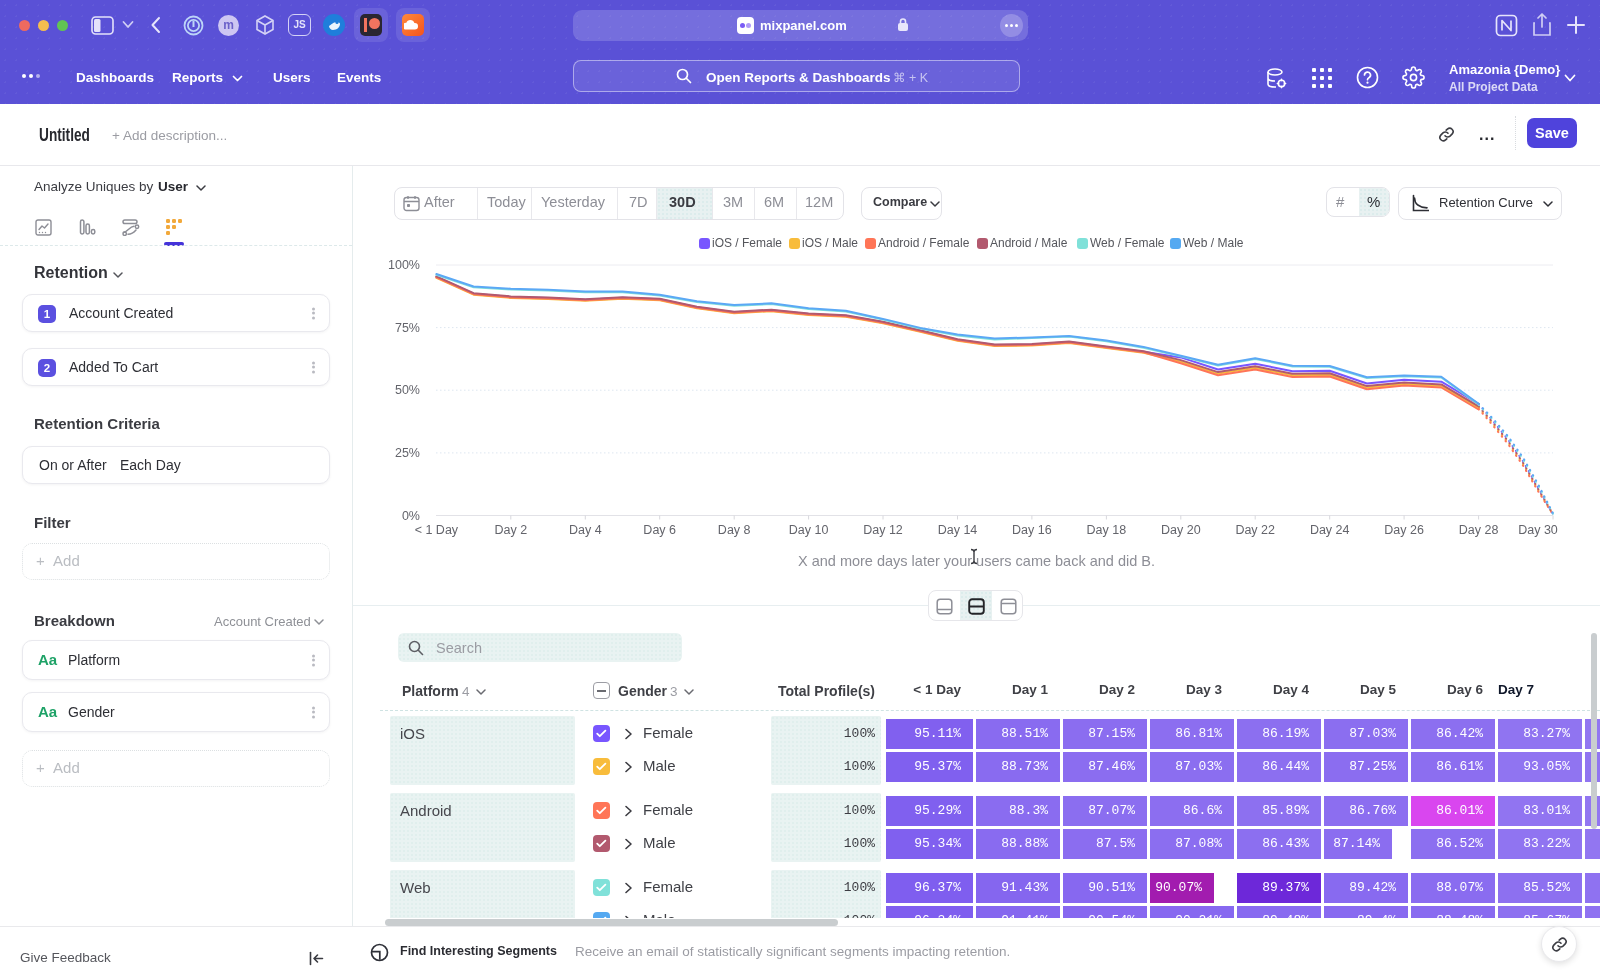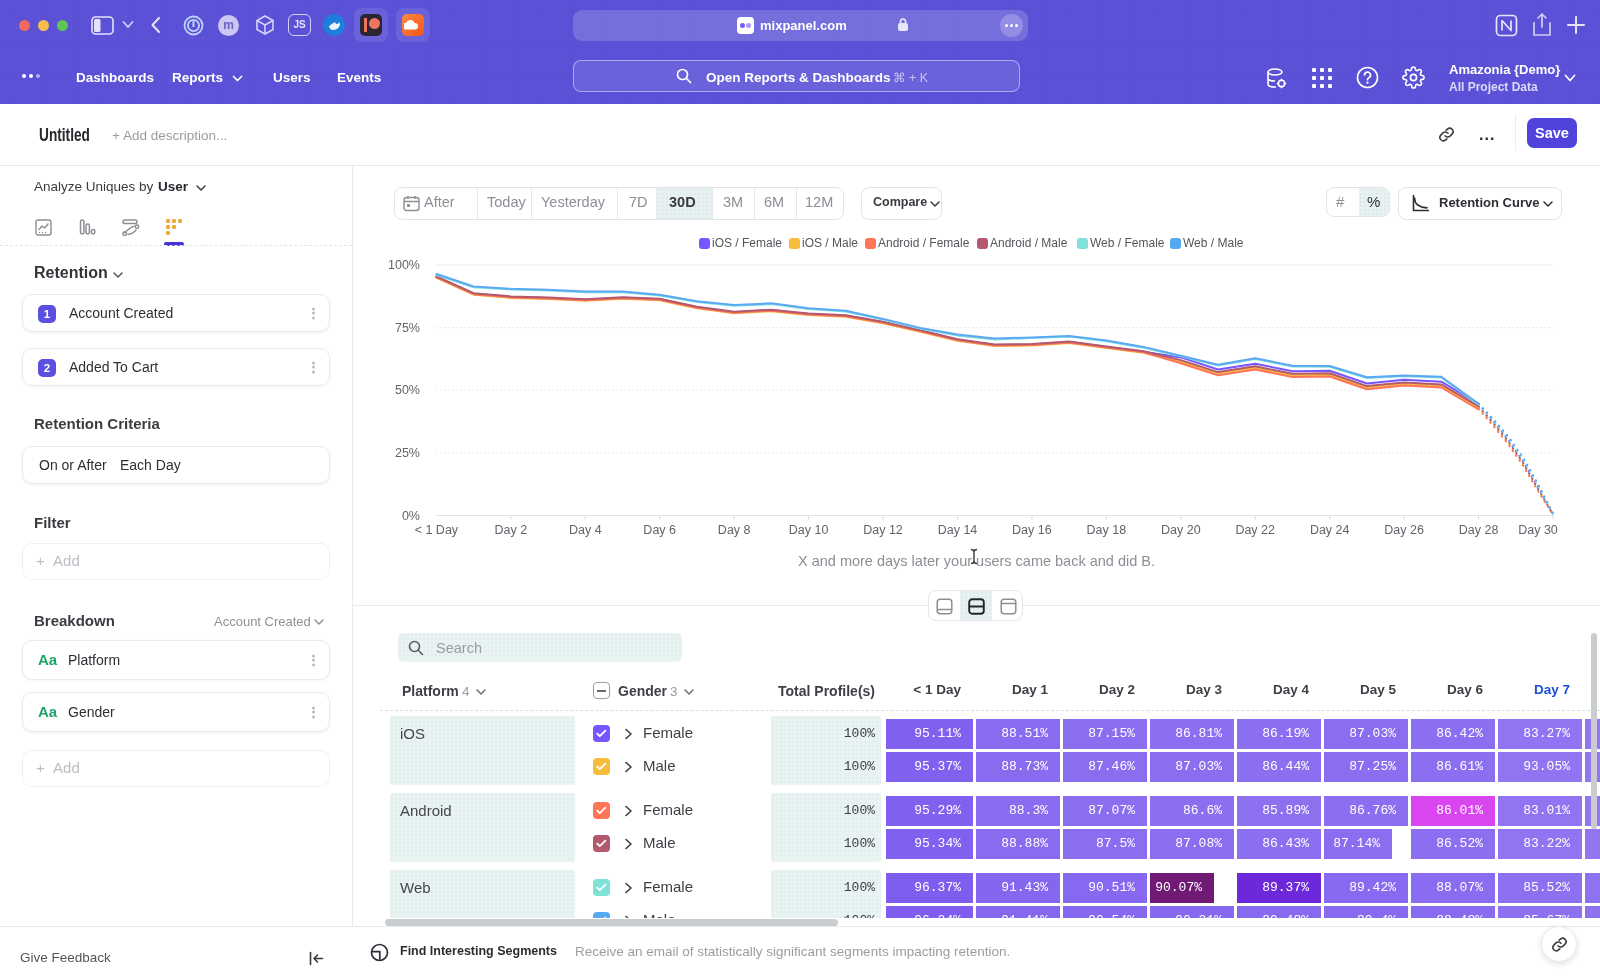"Retention Curve" div.abs { font-weight: 700 -> 400 }
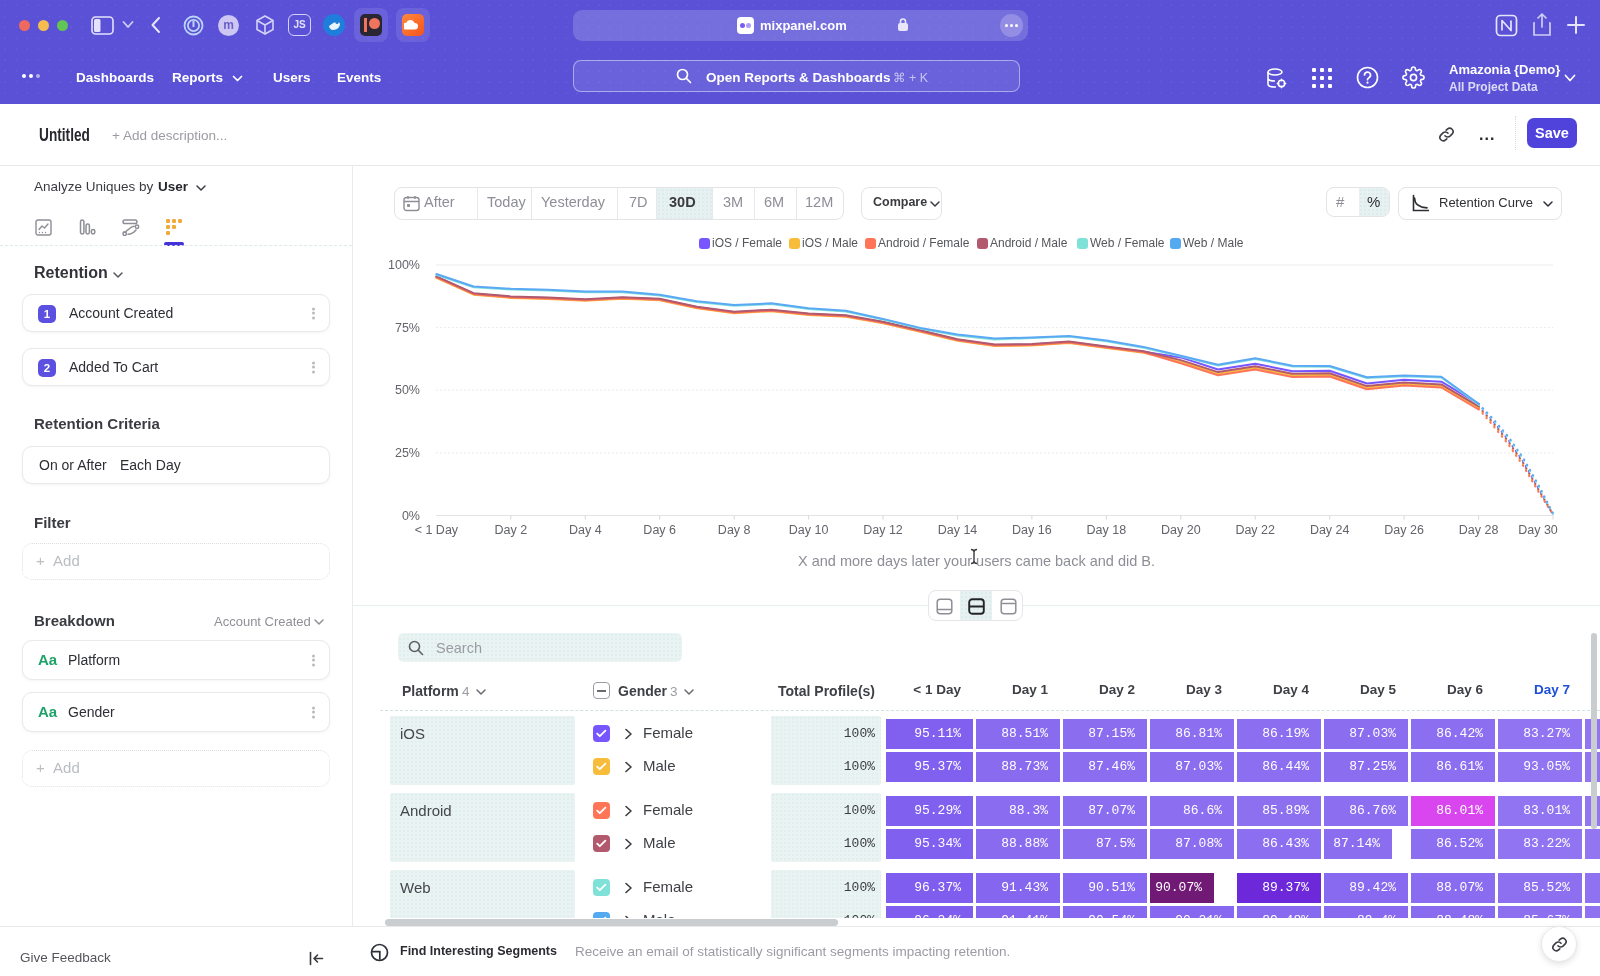"Day 7" div { color: #1d4ed8 -> #0f172a; text-align: right -> none }
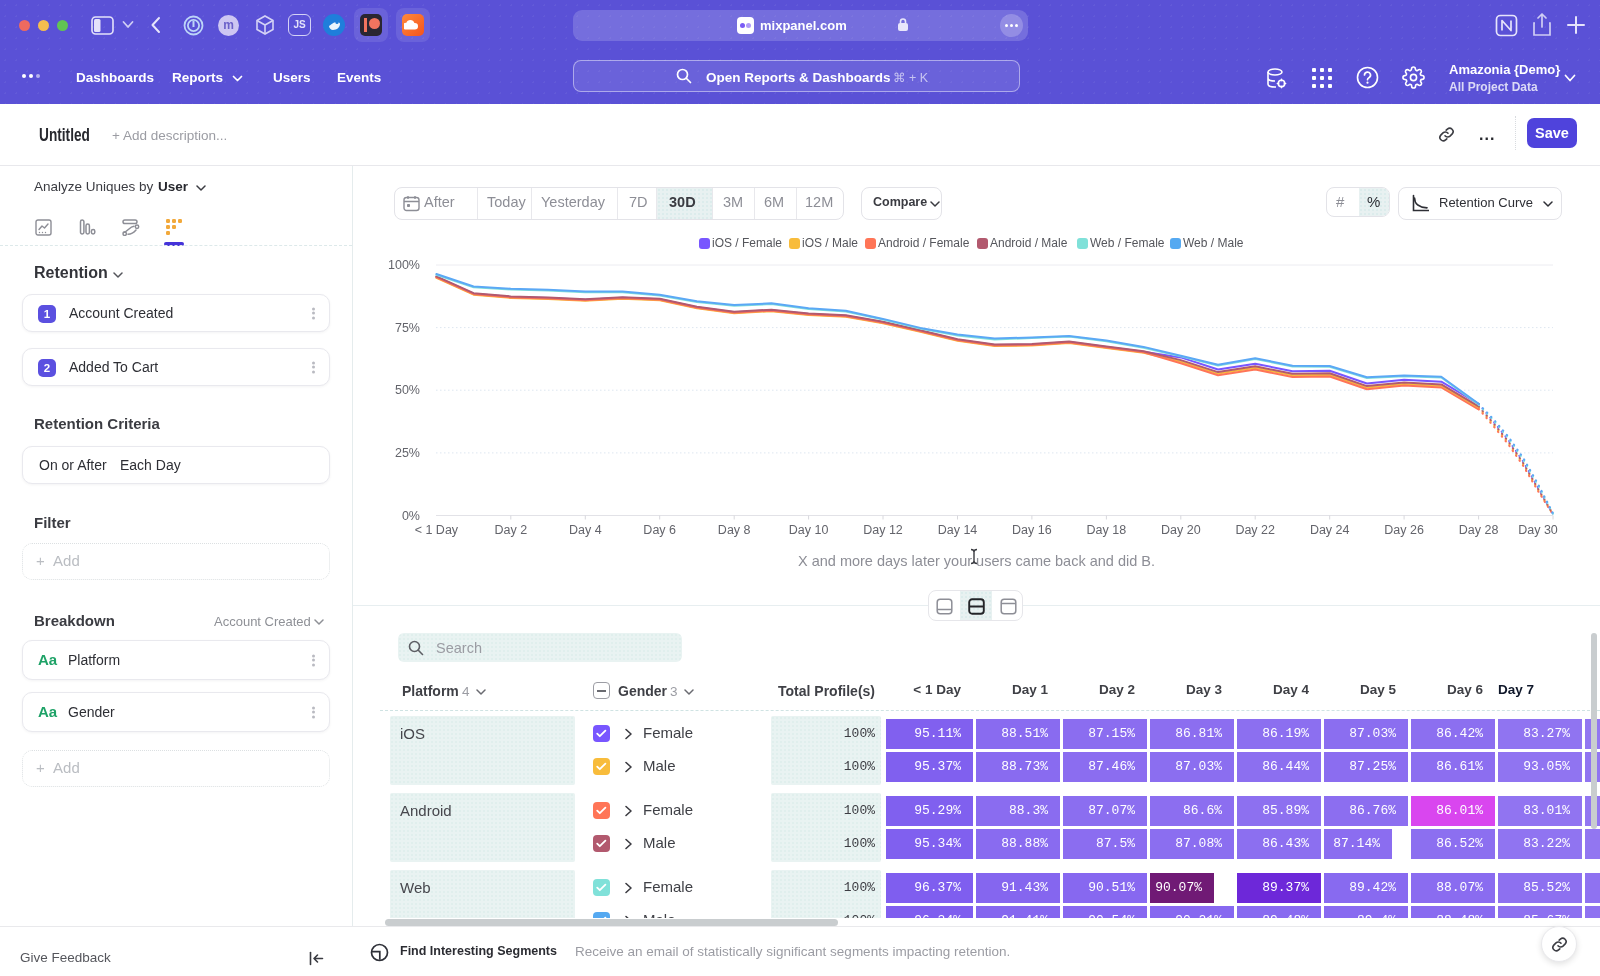"90.07%" div.pc { background: #701a75 -> #a21caf }
